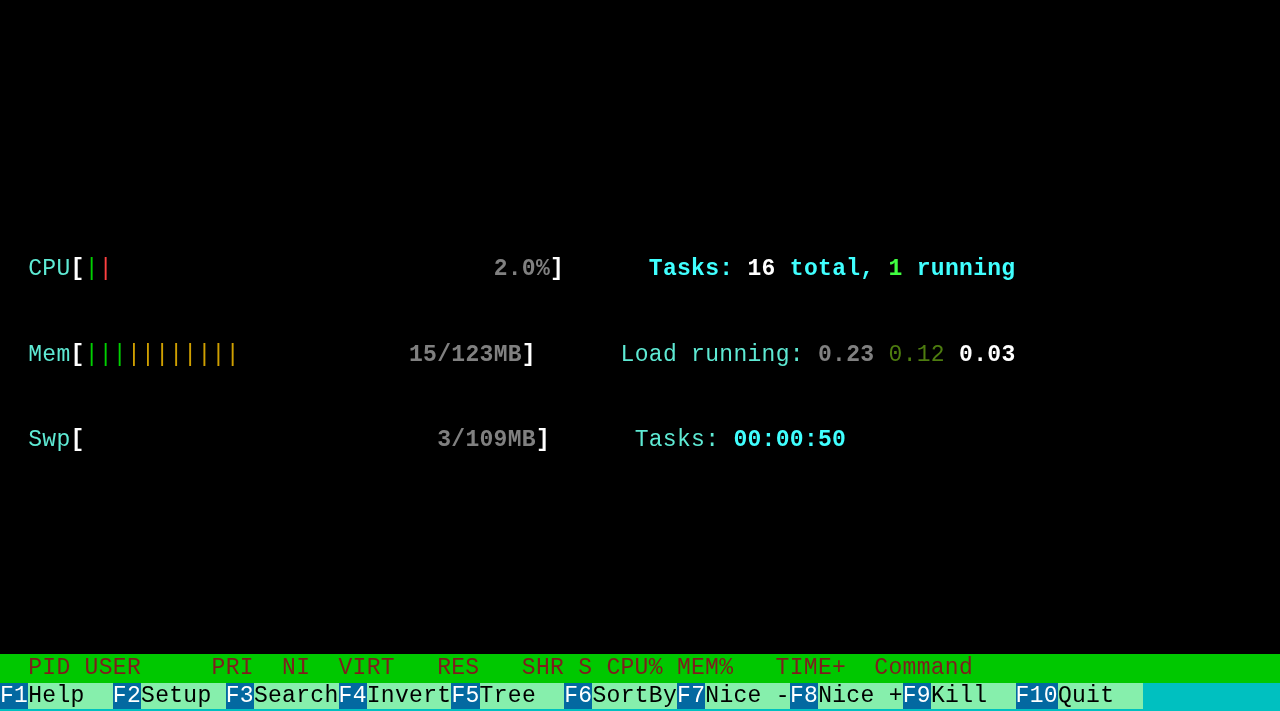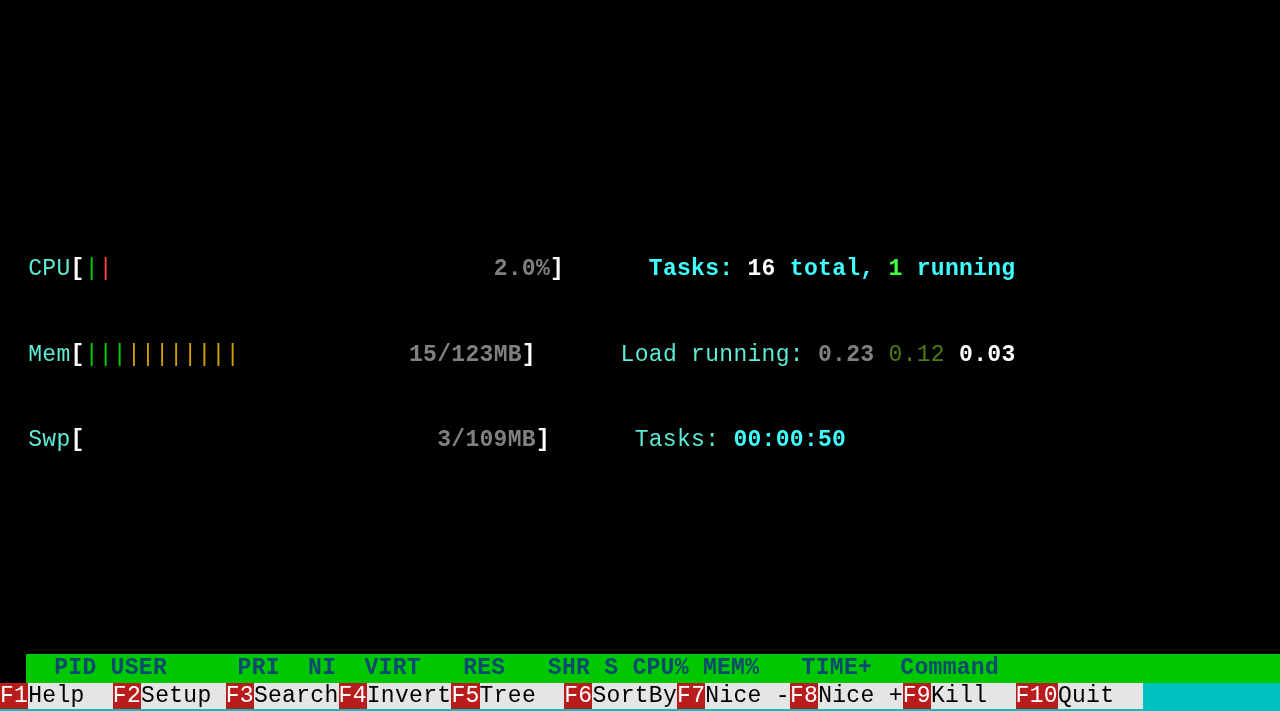"PID USER PRI NI VIRT" .hdr { color: #0c4a6e -> #7f1d1d; font-weight: bold -> normal; margin-left: 26px -> none }
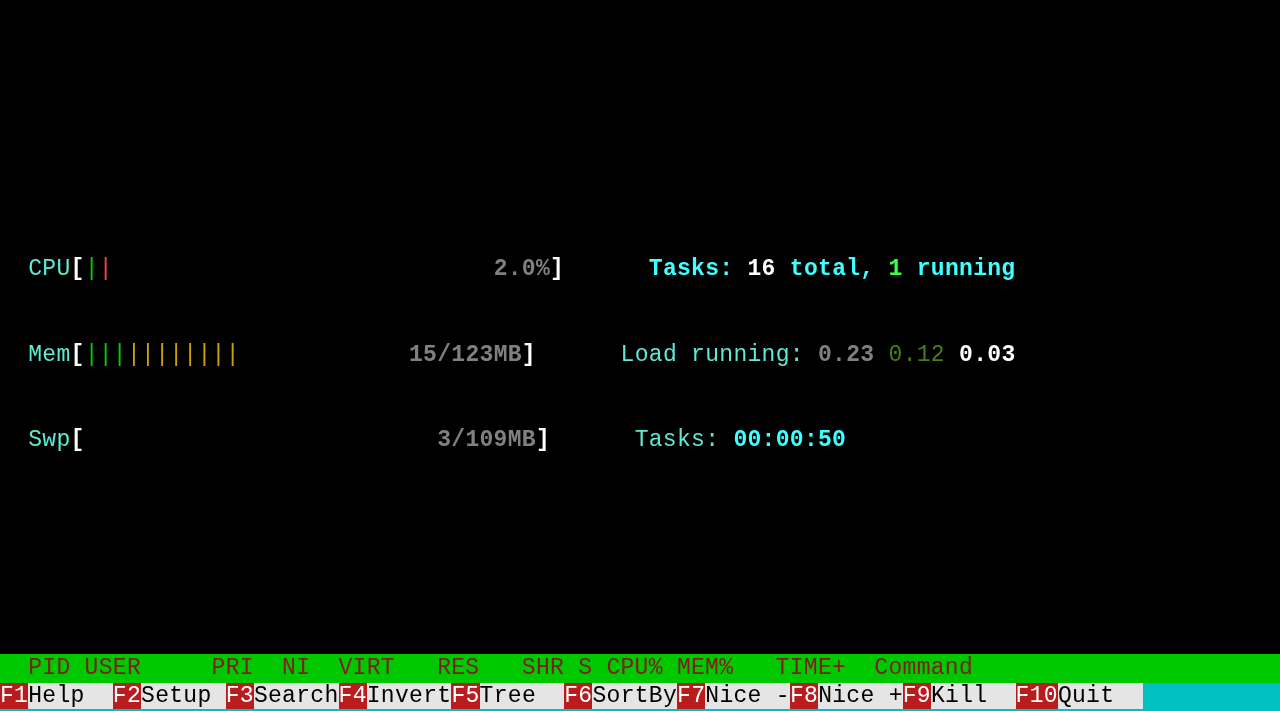"F1" .fnbar .k { background: #b91c1c -> #0369a1 }
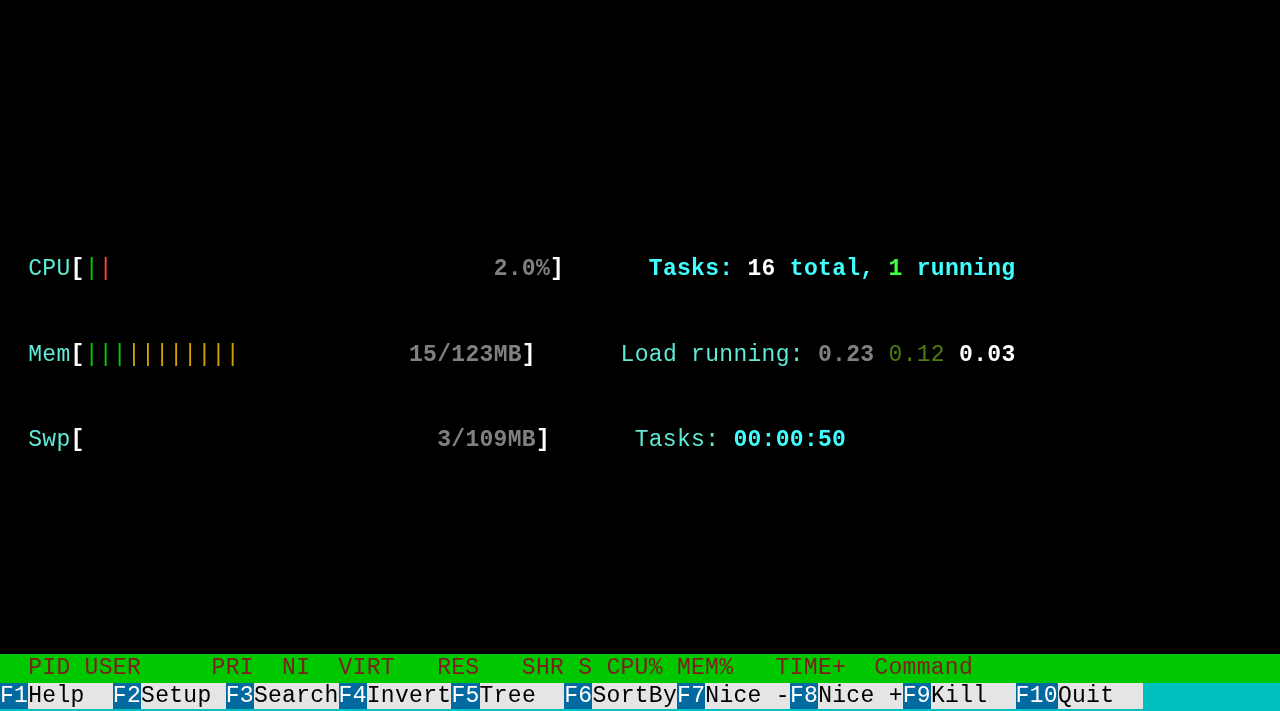"Help" .fnbar .l { background: #e5e5e5 -> #86efac }
